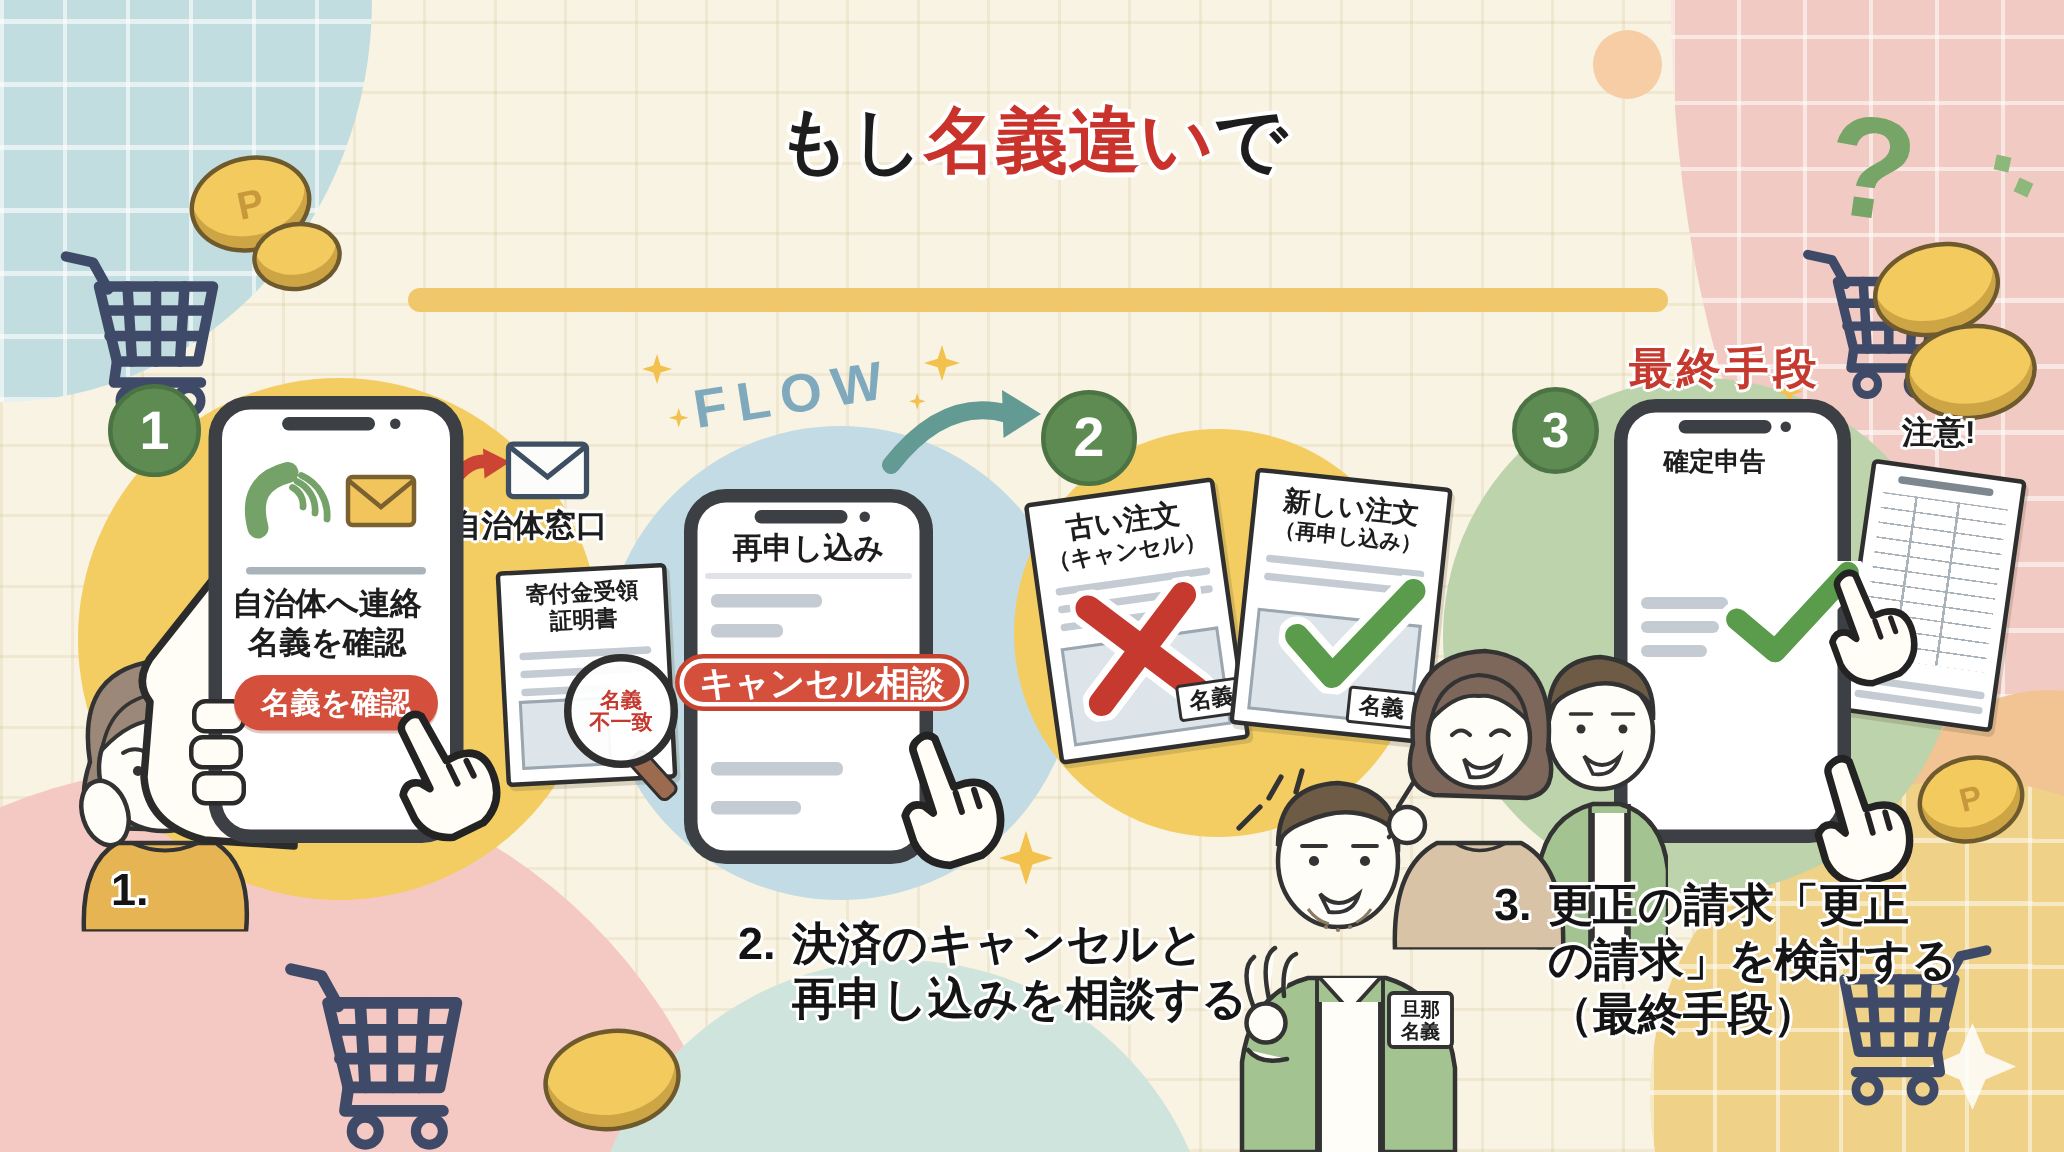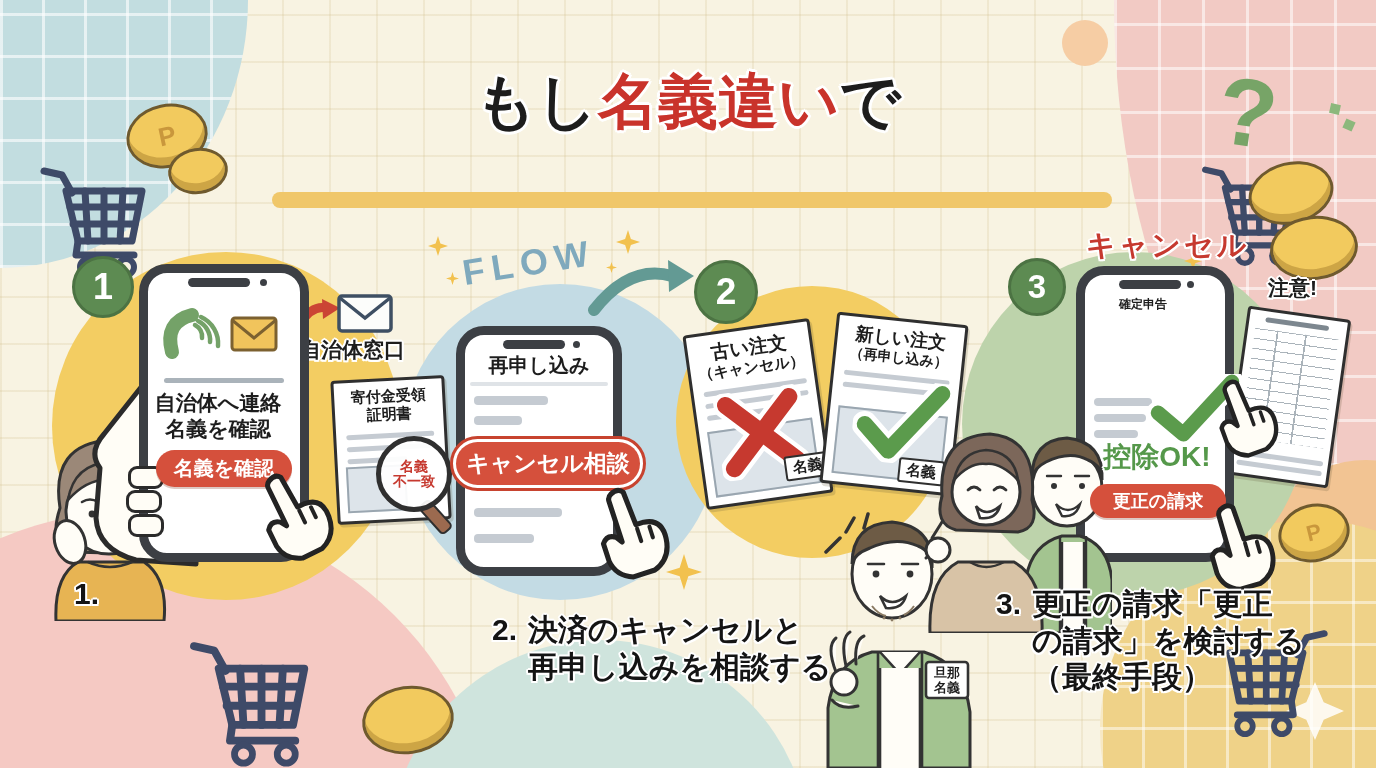"もし名義違いで" .title1 { font-size: 60px -> 48px }
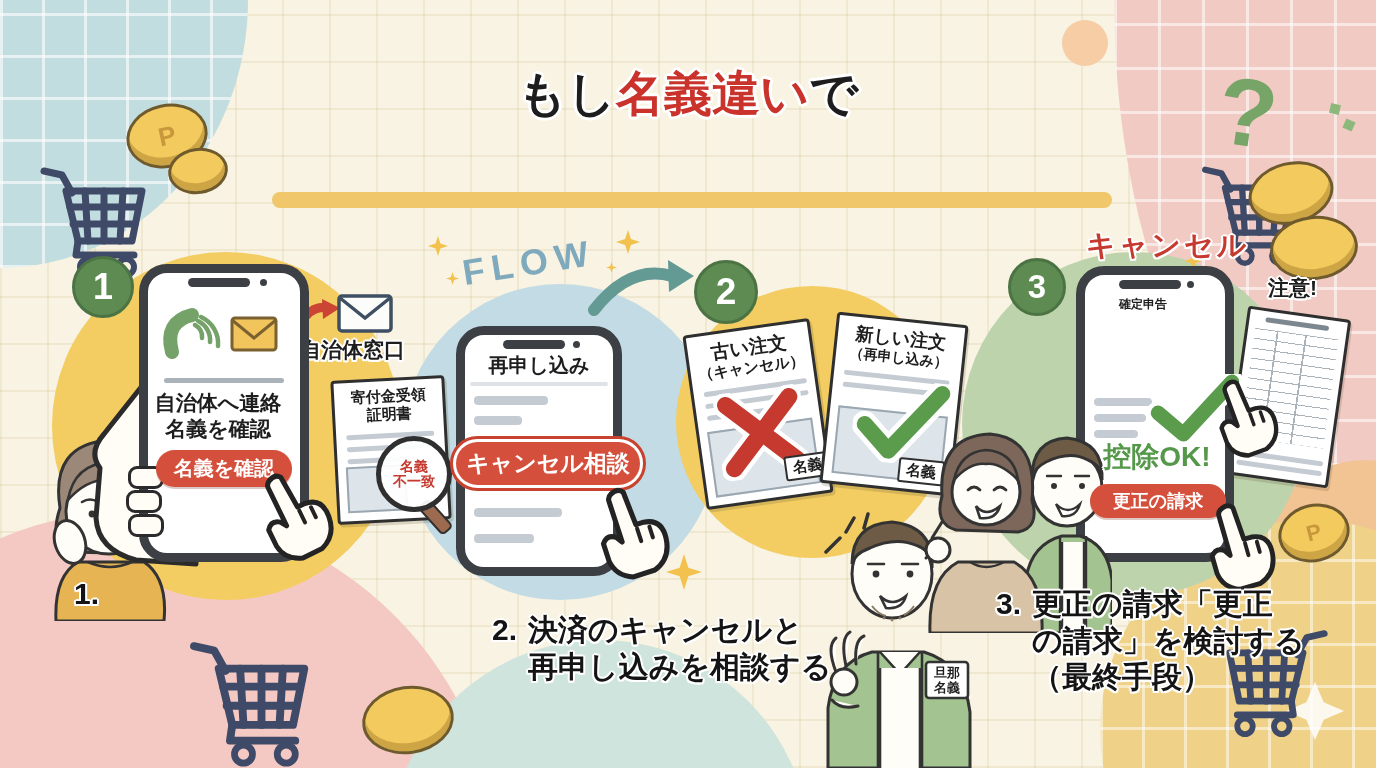"キャンセル" div.abs { text: キャンセル -> 最終手段 }
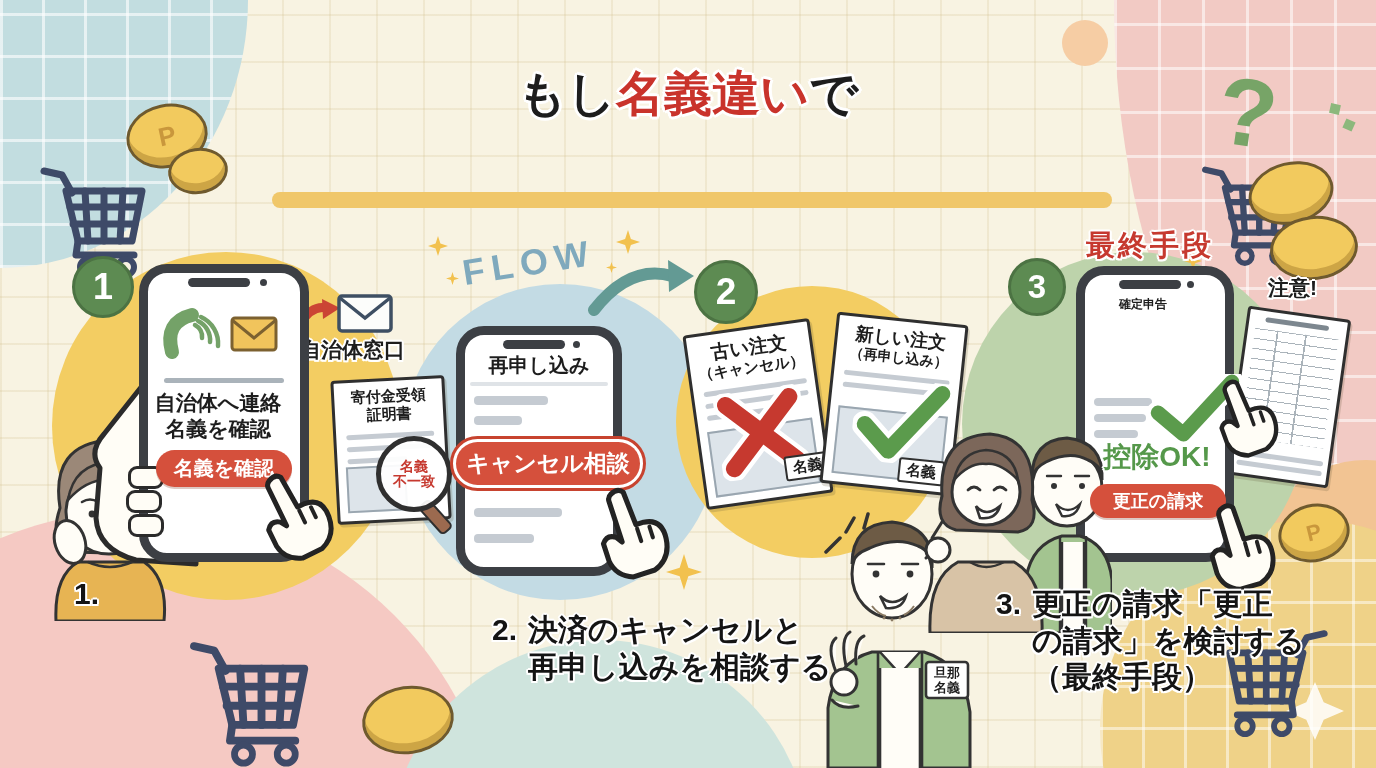"確定申告" div.abs { font-size: 12px -> 17px }
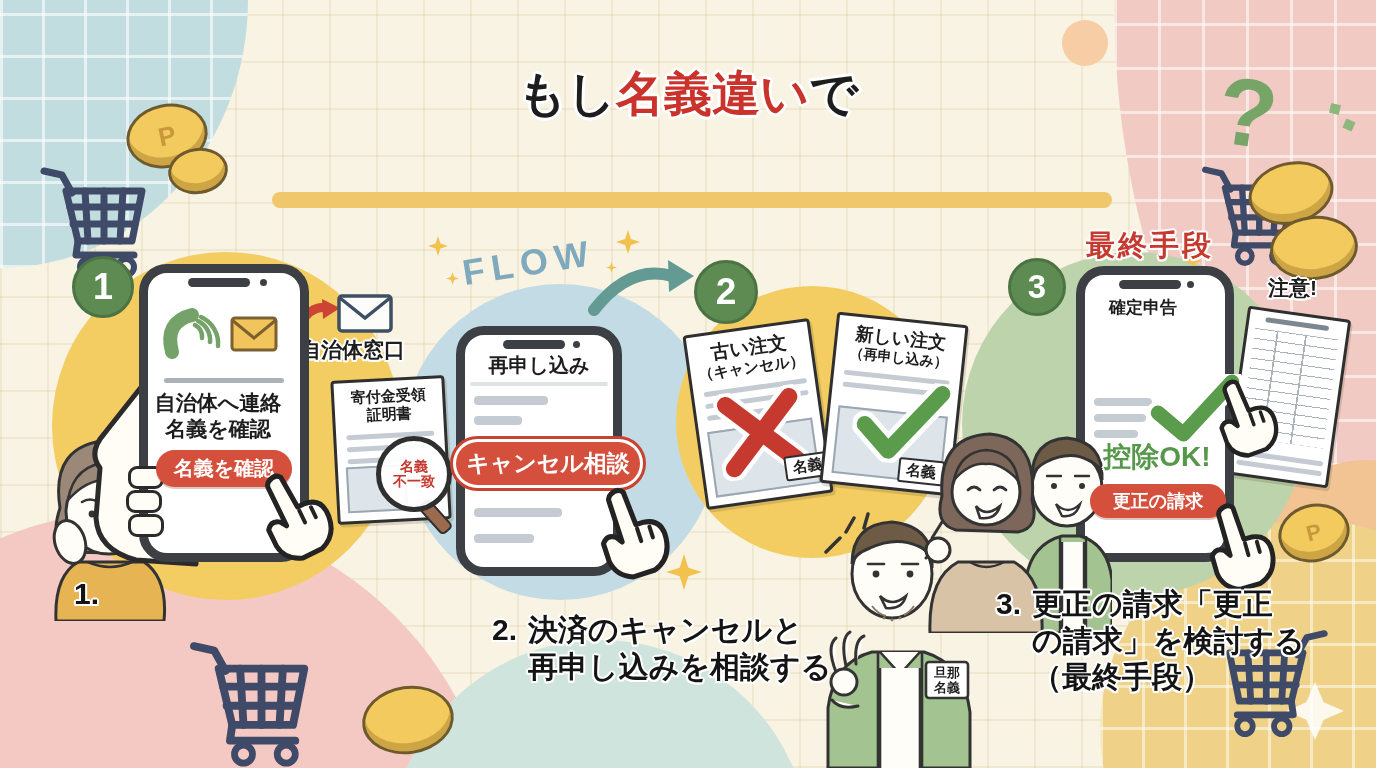"キャンセル相談" div.abs { height: 55px -> 38px }
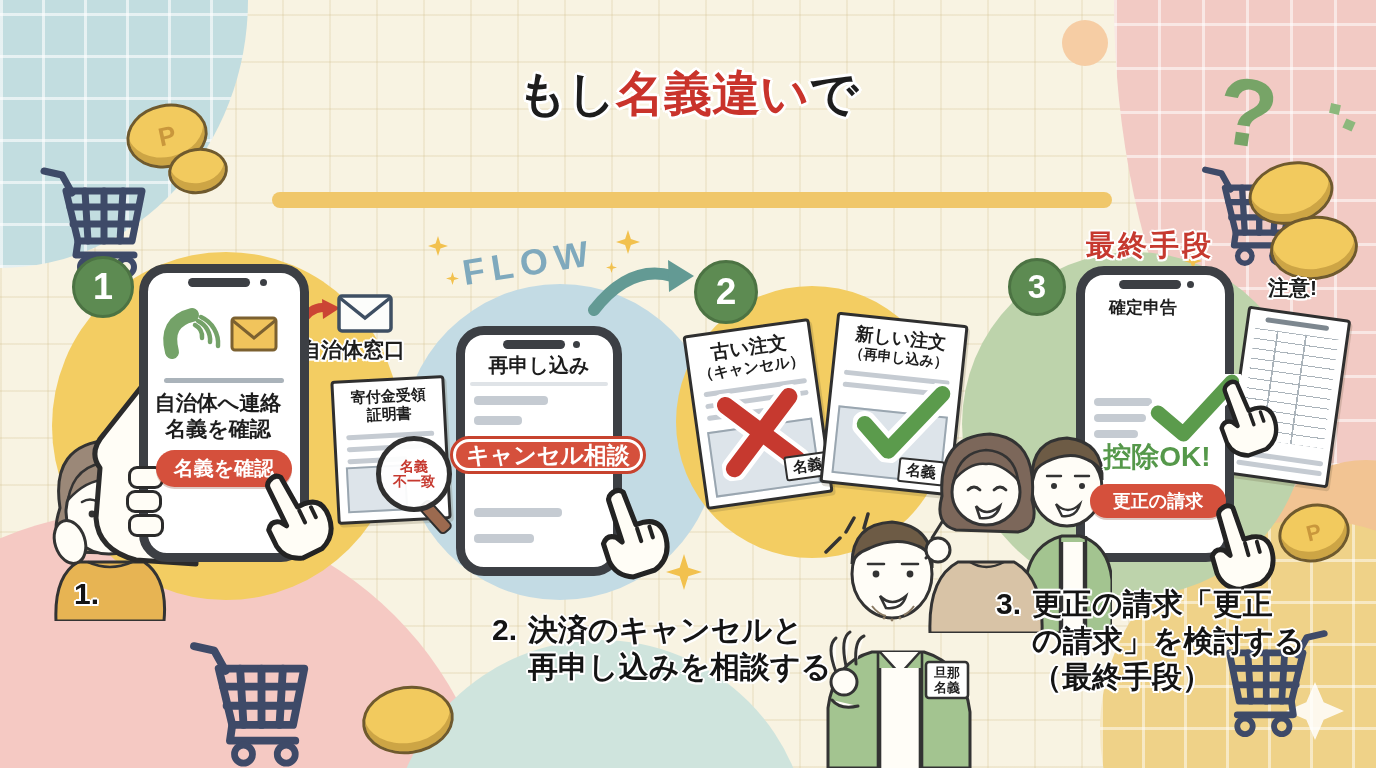"控除OK!" div.abs { html: <div>控除OK!</div> -> none }
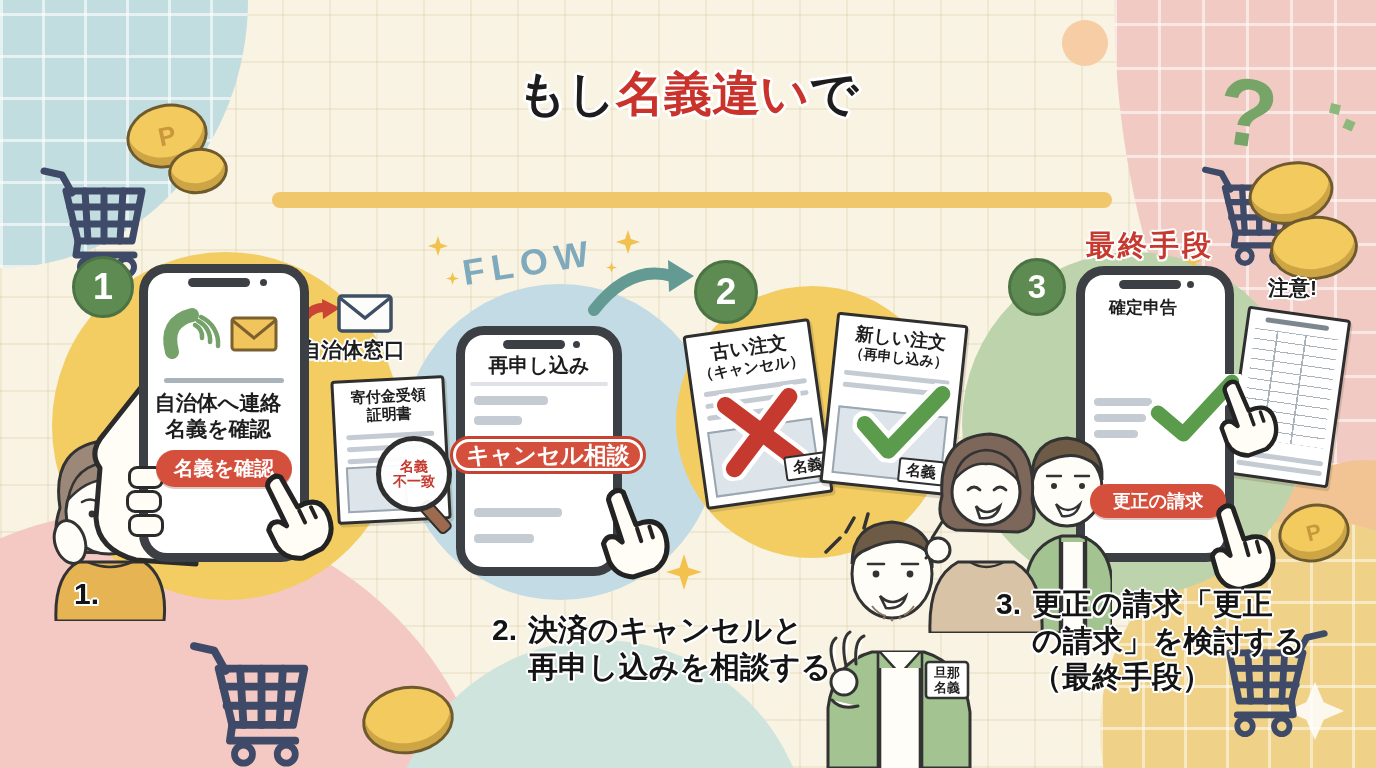"更正の請求" div.redbtn { html: <div>更正の請求</div> -> none }
